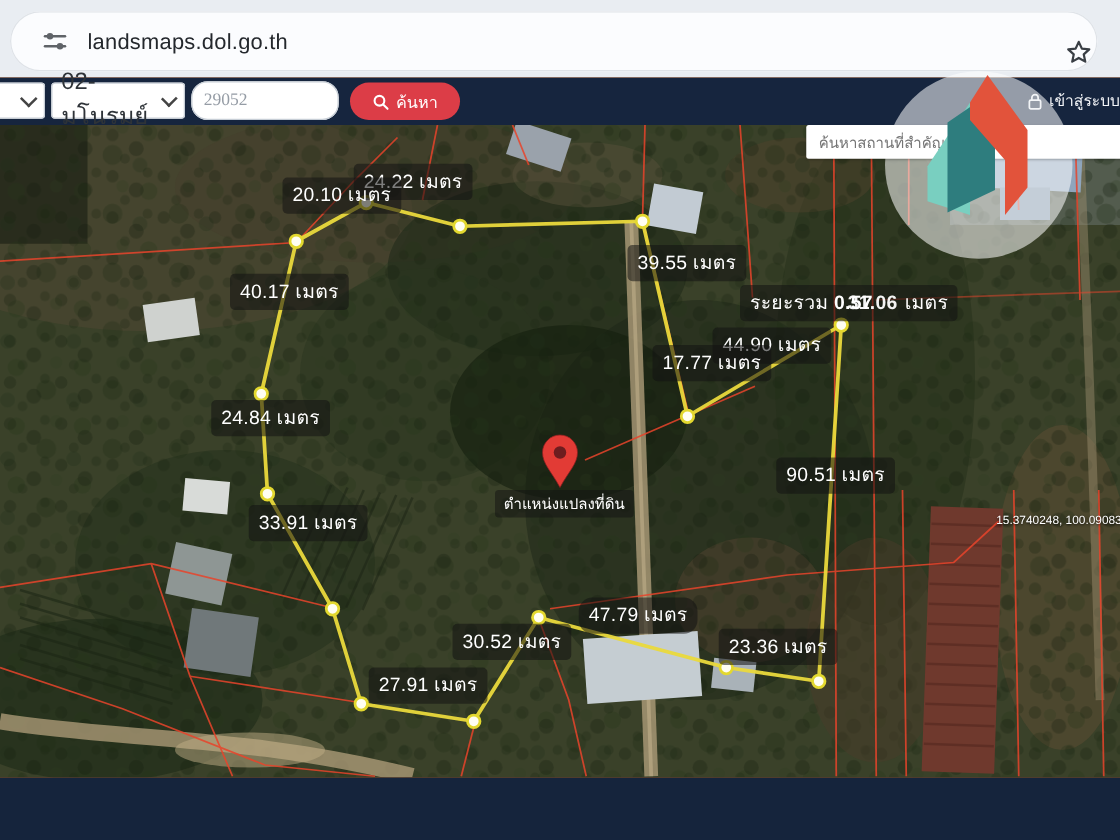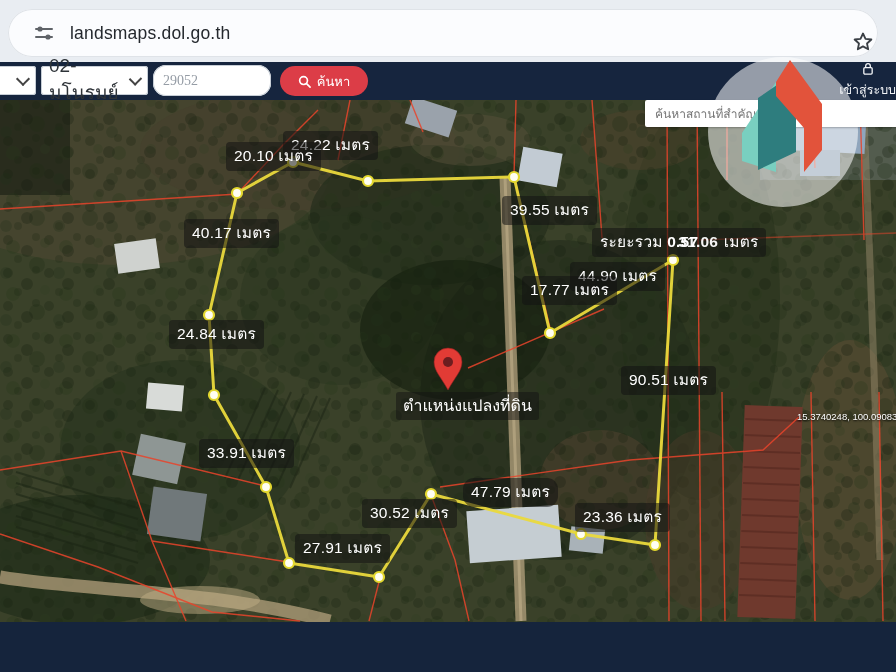"เข้าสู่ระบบ" #login { flex-direction: column -> none }
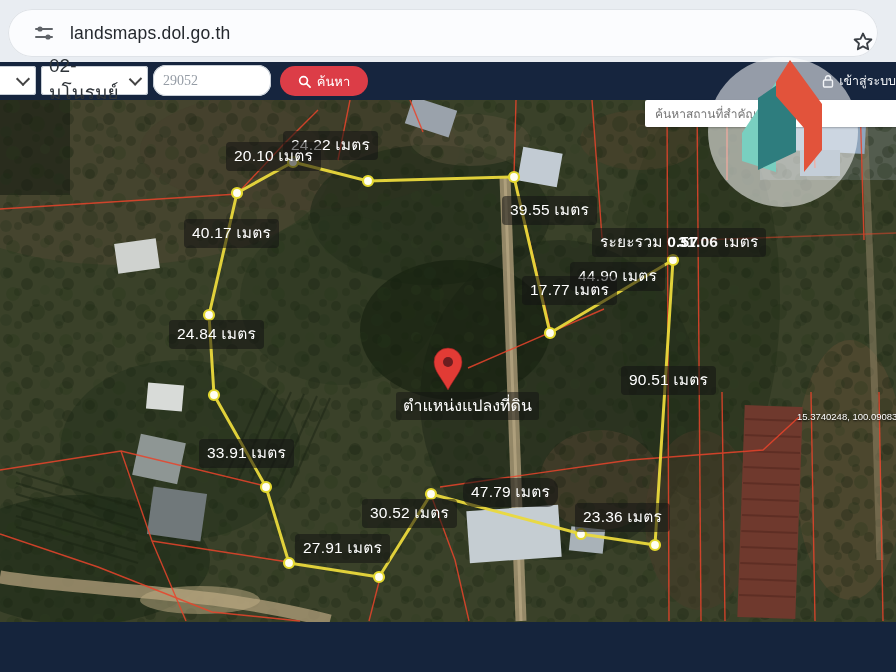"ตำแหน่งแปลงที่ดิน" #pin-label { font-size: 16px -> 12px }
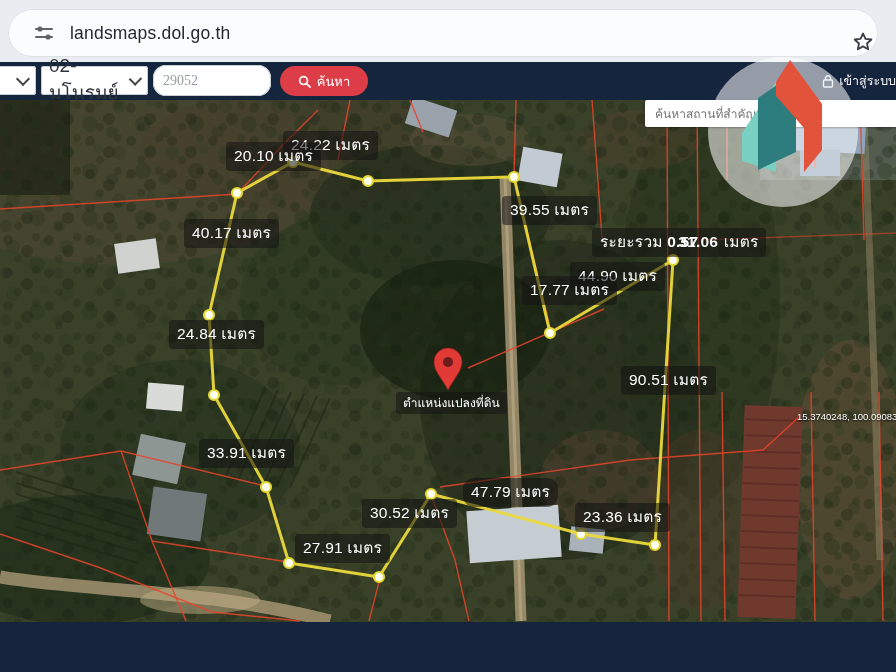"33.91 เมตร" div.mlabel { margin-top: 35px -> none }
